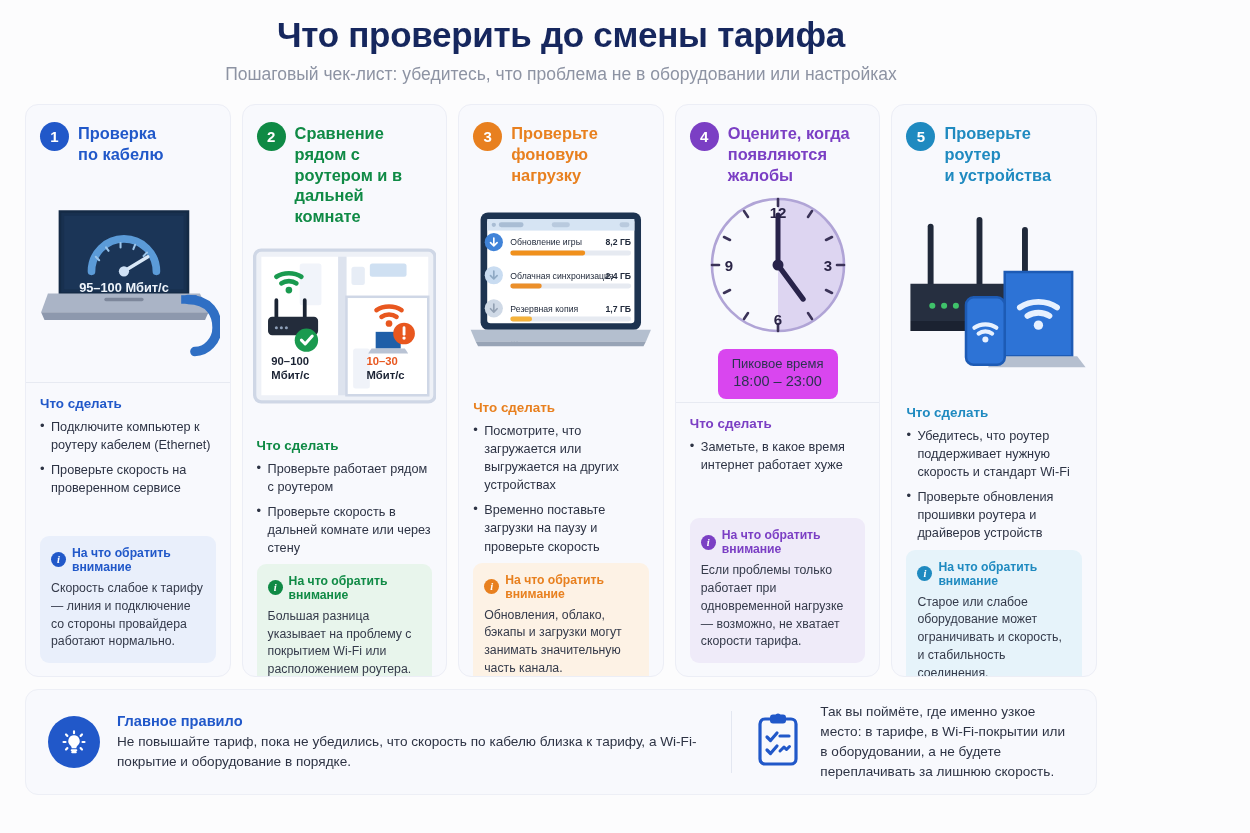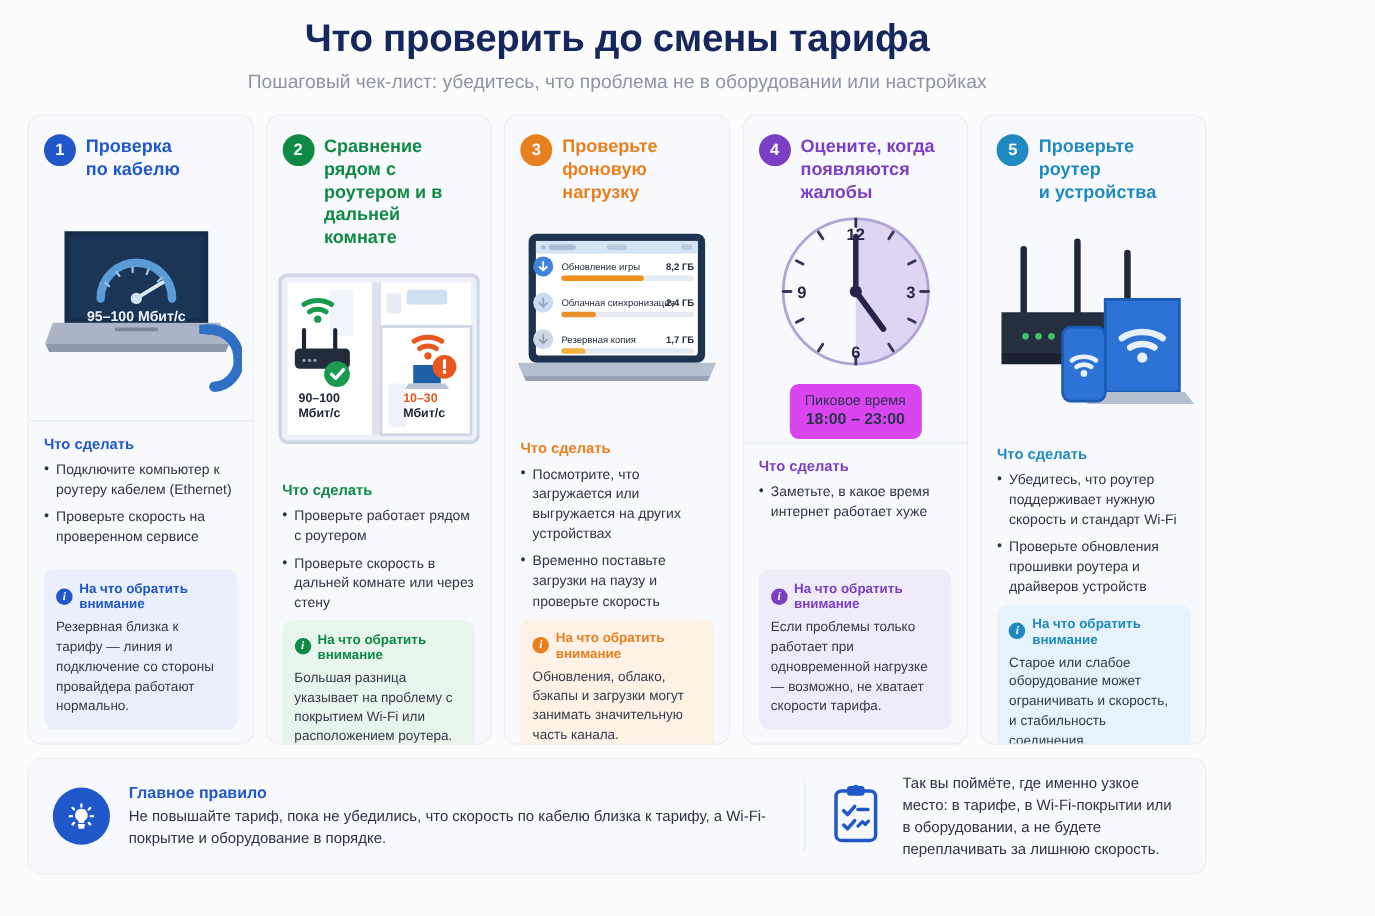"18:00 – 23:00" .clock-pill b { font-weight: bold -> normal }
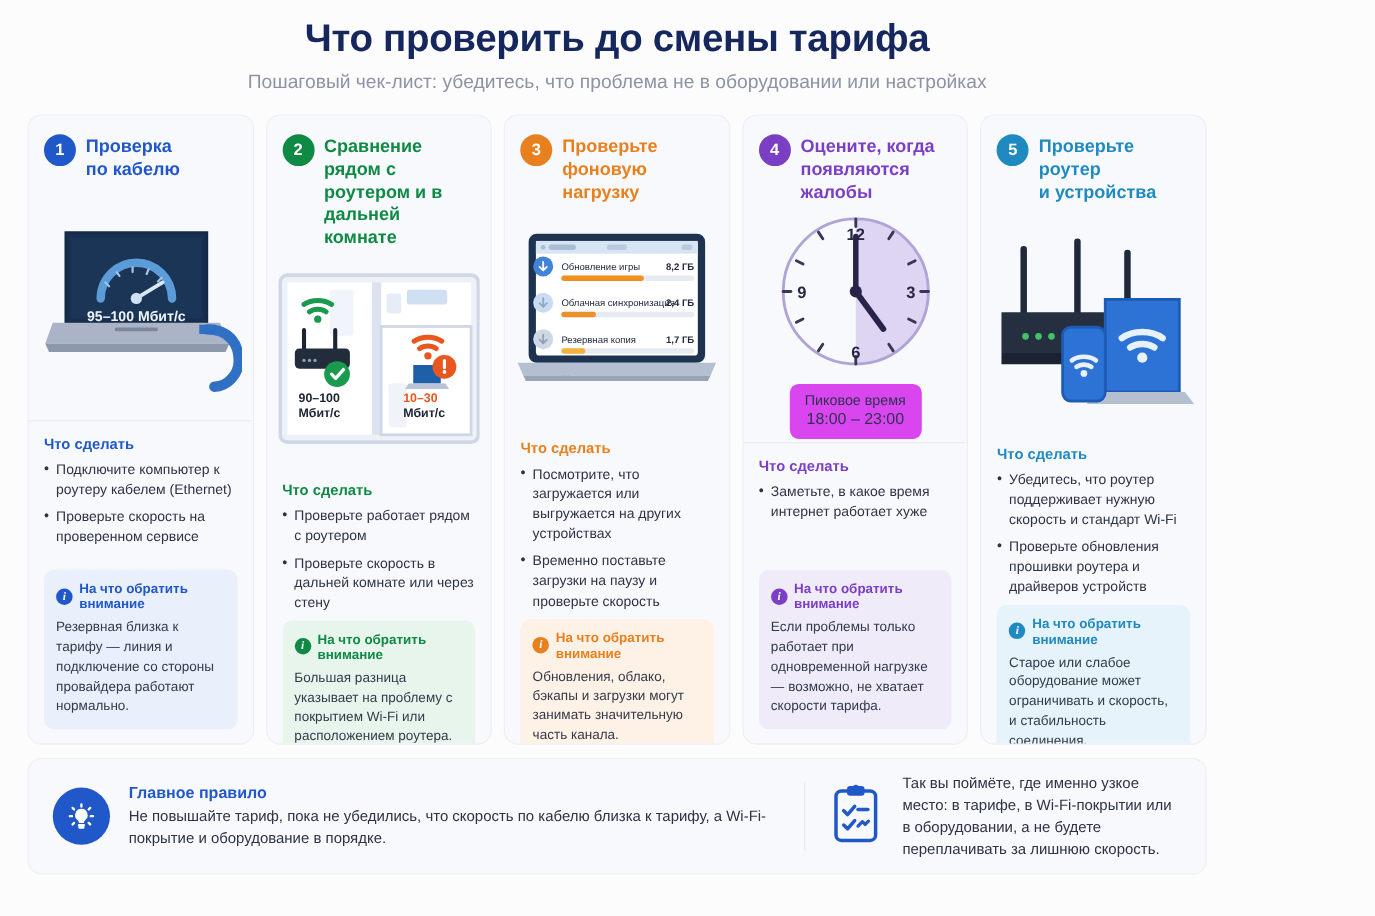"Резервная близка к тарифу —" div.note-text { text: Резервная близка -> Скорость слабое }
